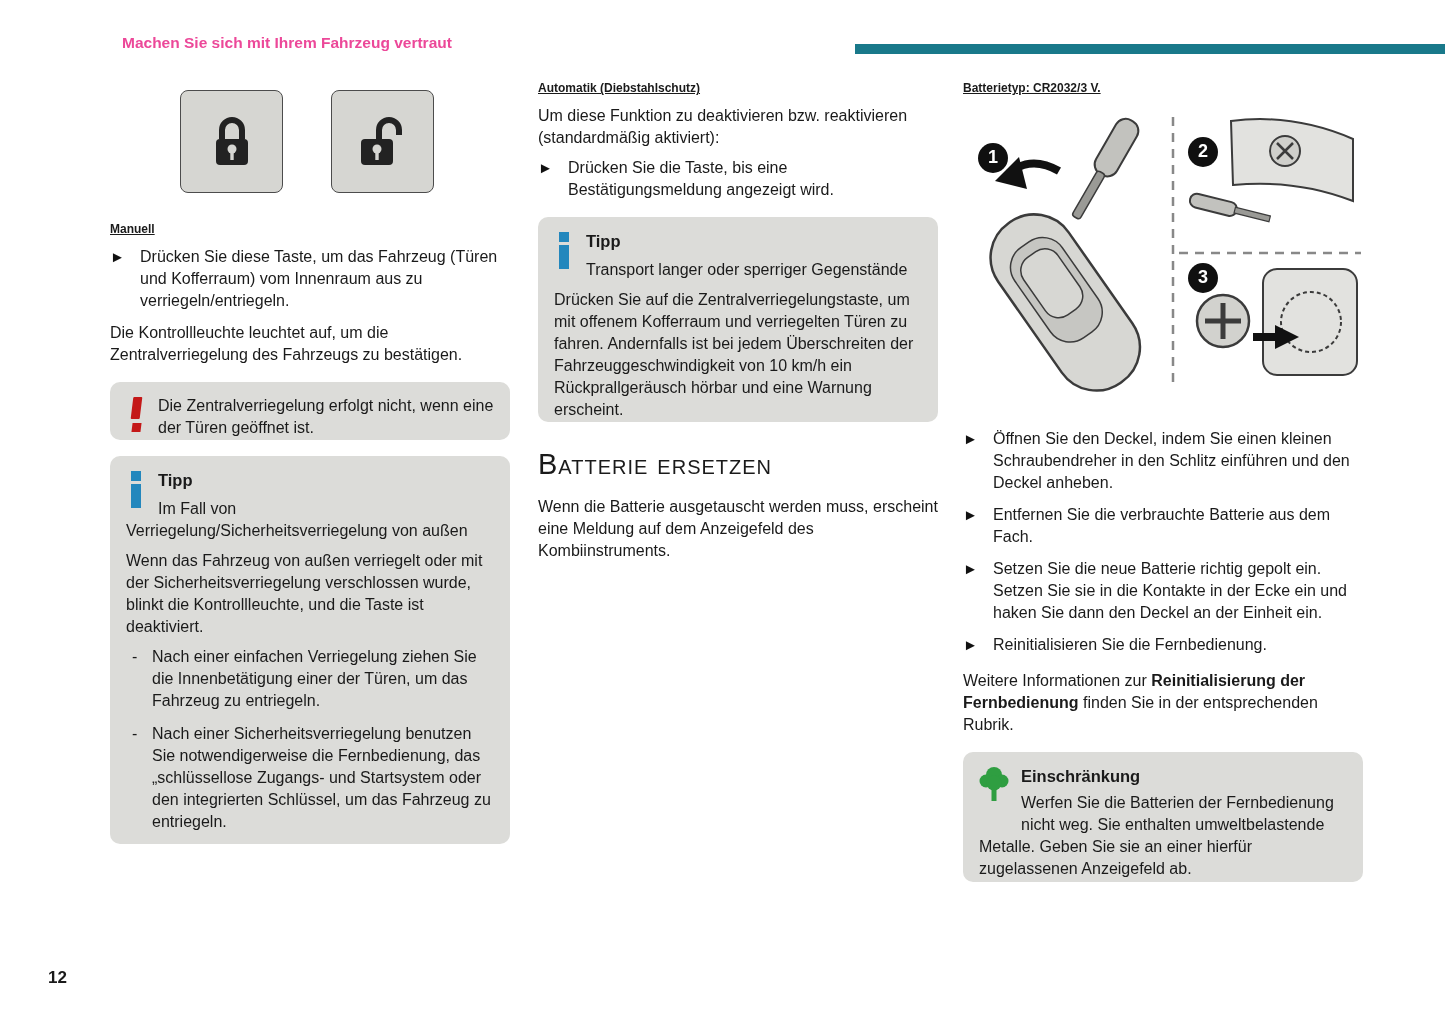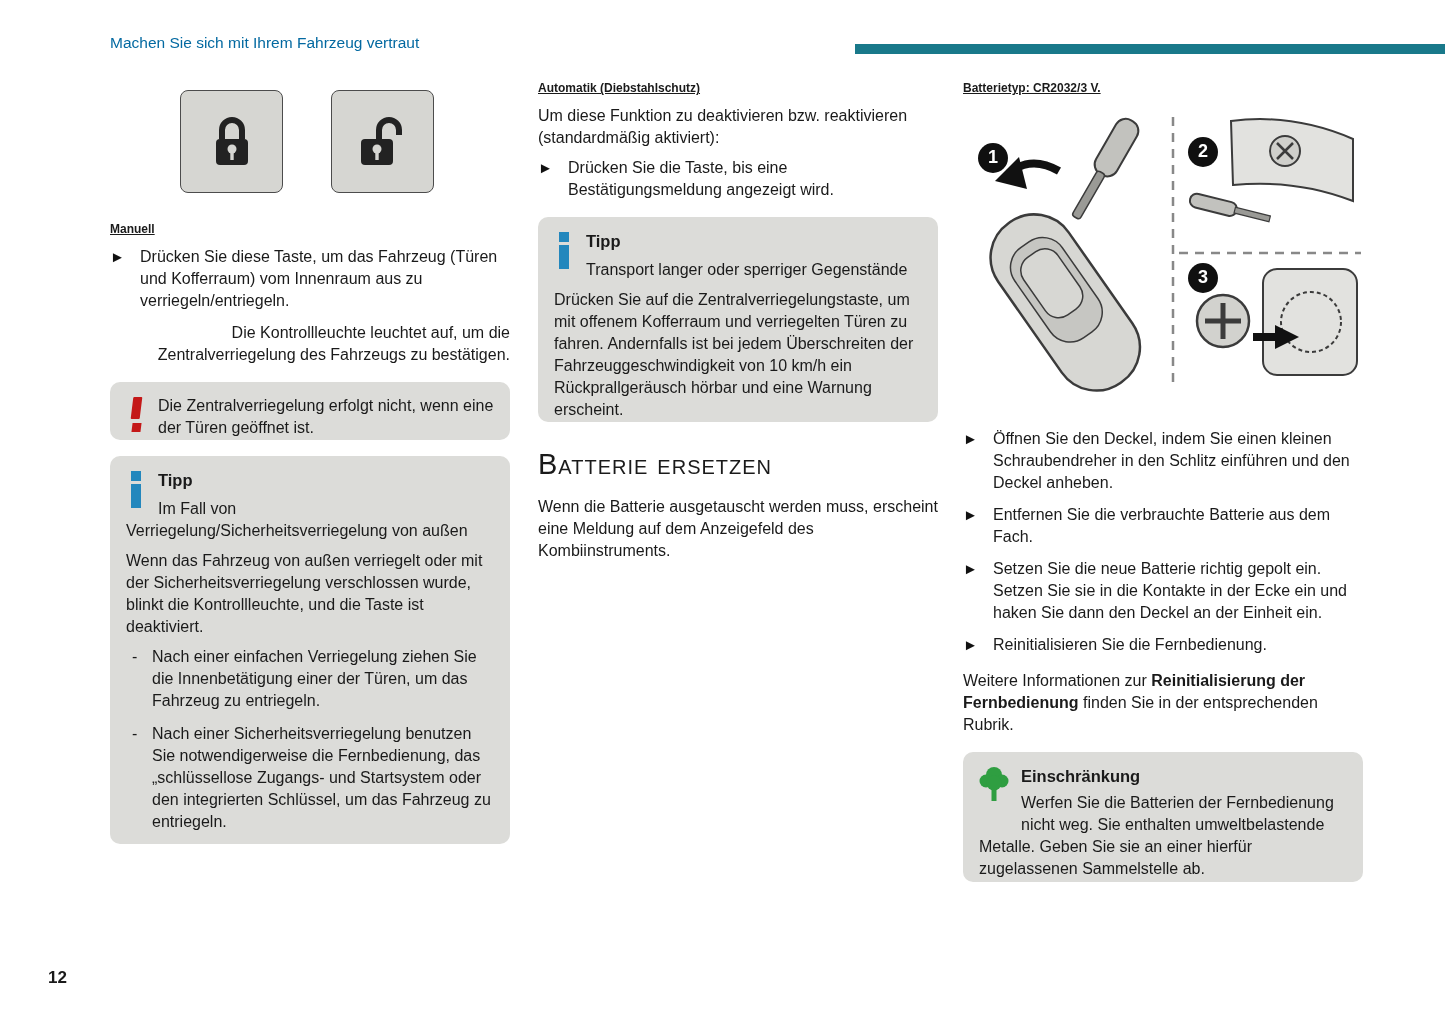"Machen Sie sich mit Ihrem" .page-header { color: #0369a1 -> #ec4899; font-weight: none -> bold; left: 110px -> 122px }
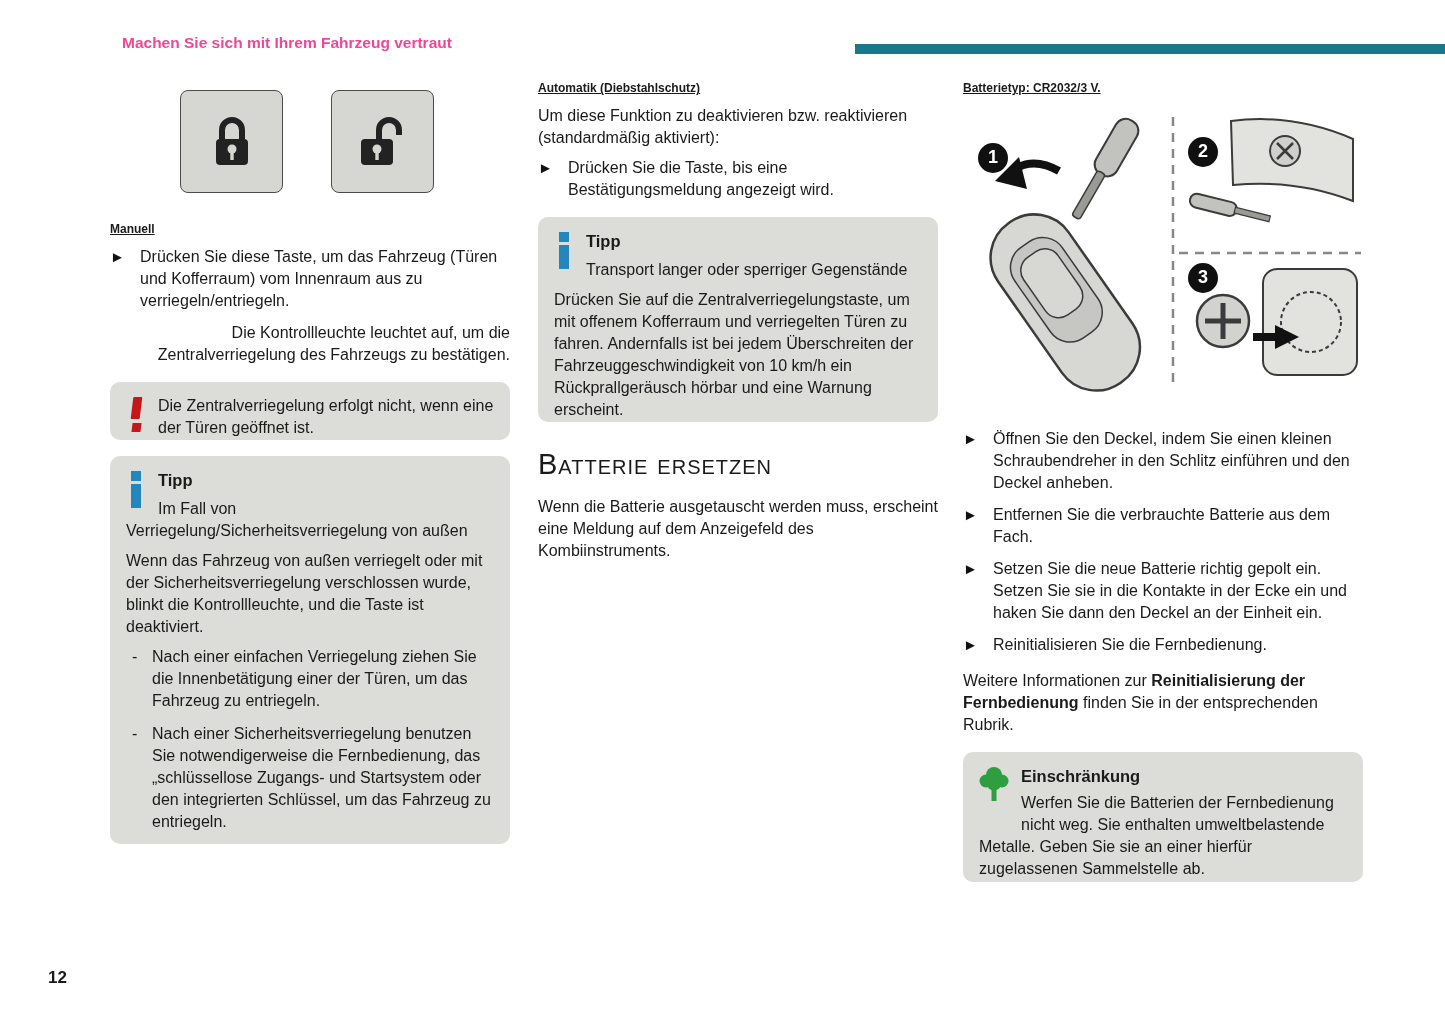"Die Kontrollleuchte leuchtet auf, um" .para-gap { text-align: right -> none }
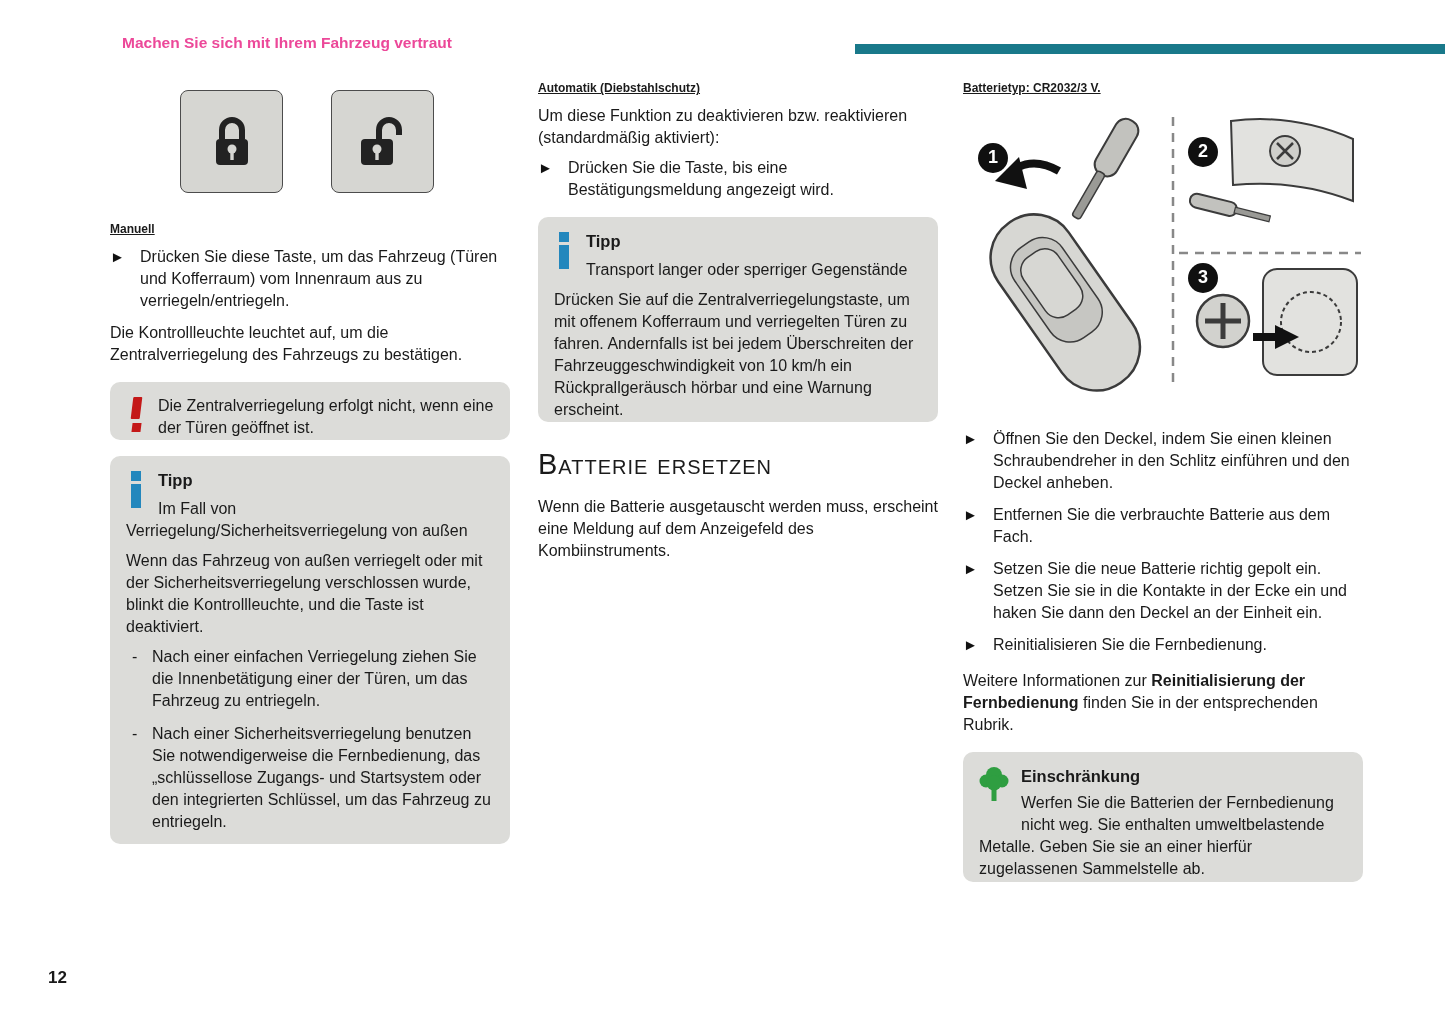"Werfen Sie die Batterien der" p { text: Sammelstelle -> Anzeigefeld }
